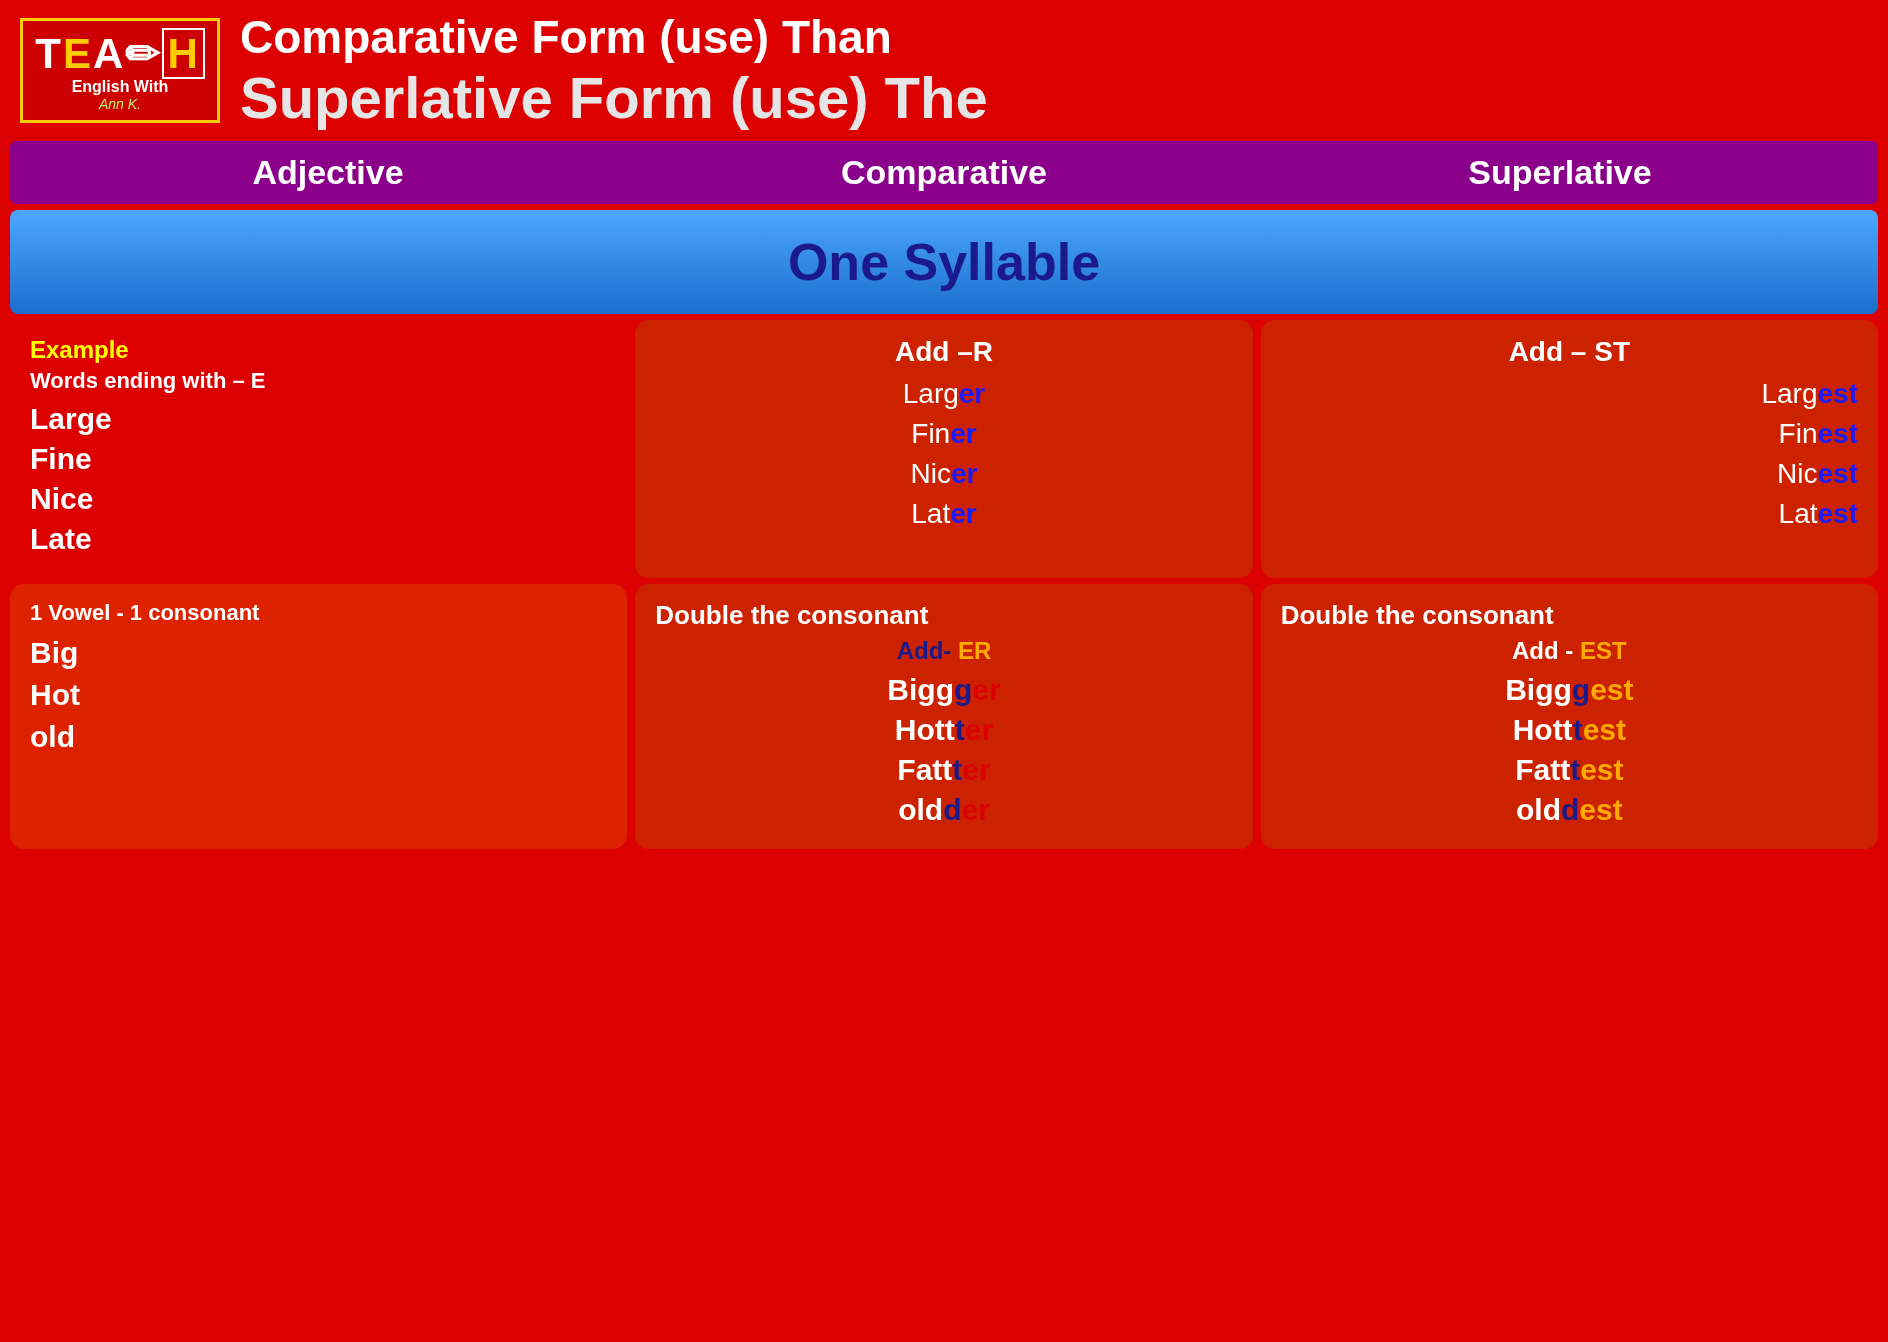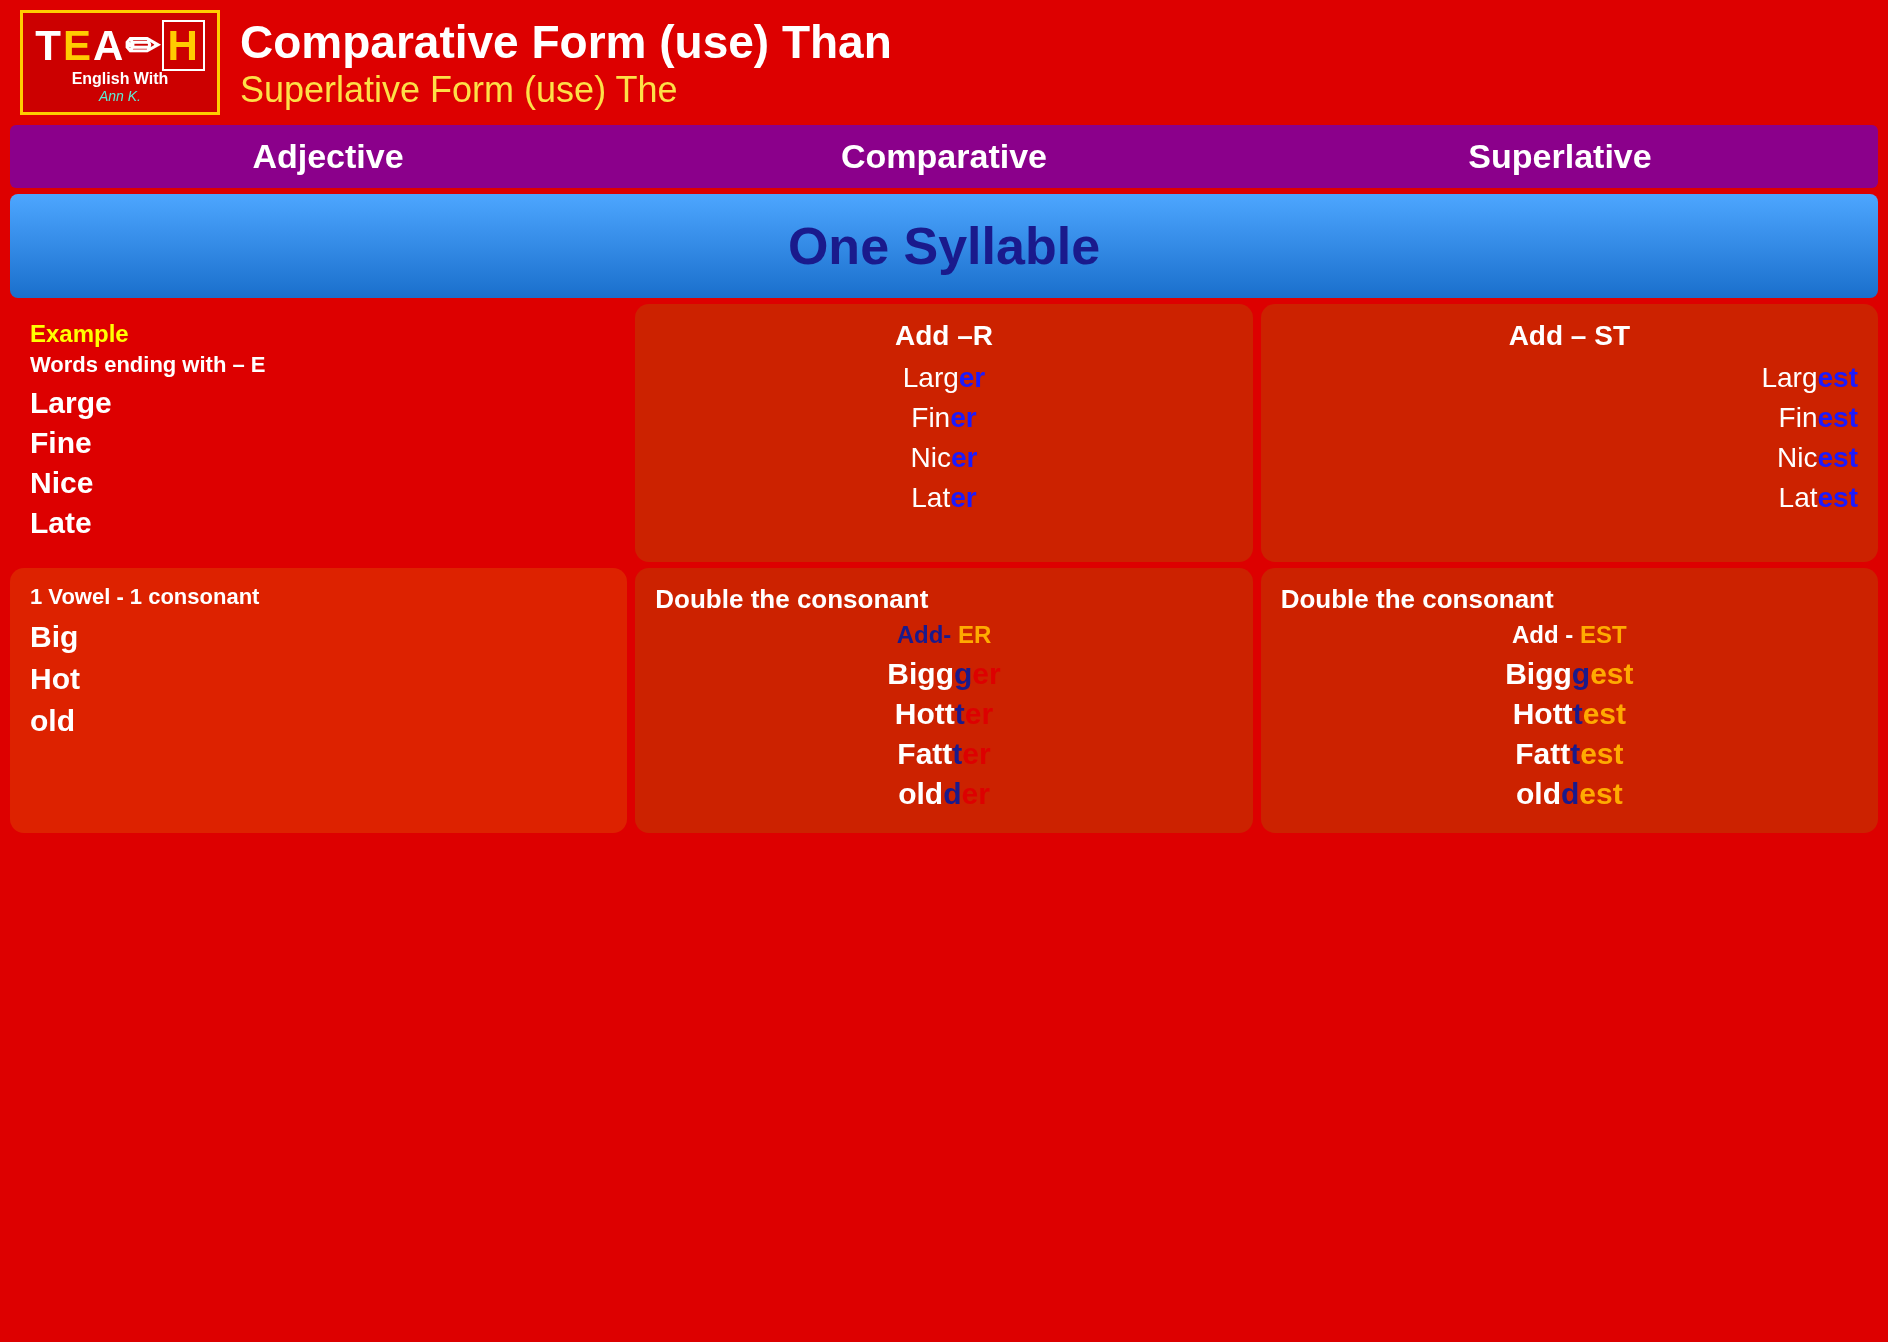"Ann K." .logo-sub2 { color: #5eead4 -> #bef264 }
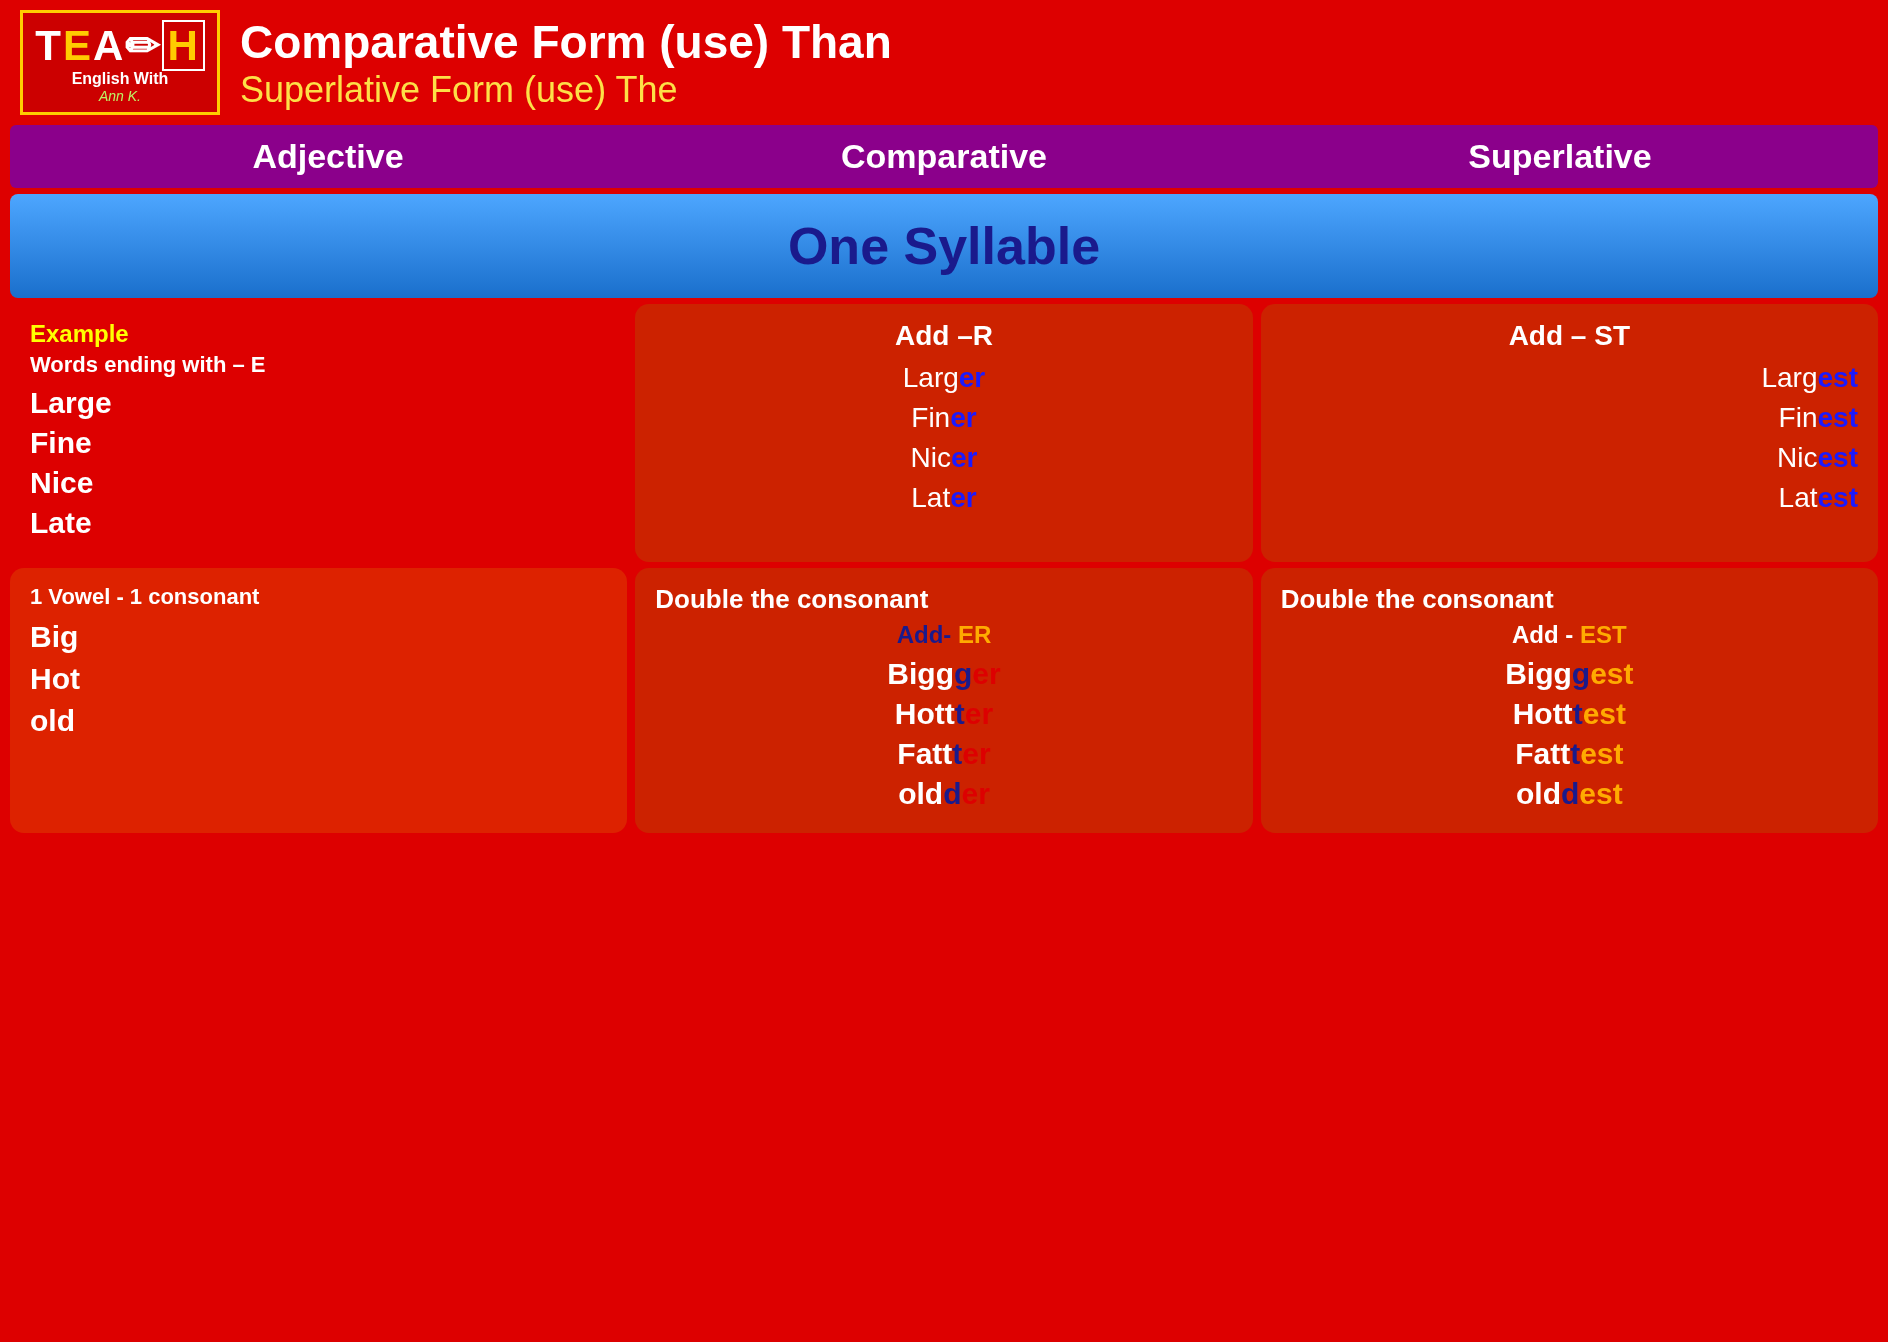"Superlative Form (use) The" .header-line2 { color: #fde047 -> #e5e5e5; font-size: 36px -> 58px; font-weight: normal -> bold }
